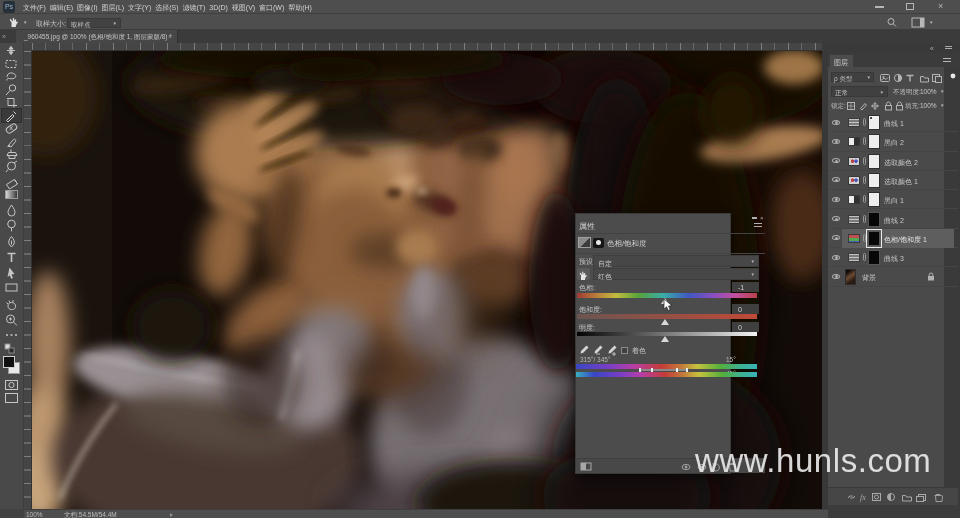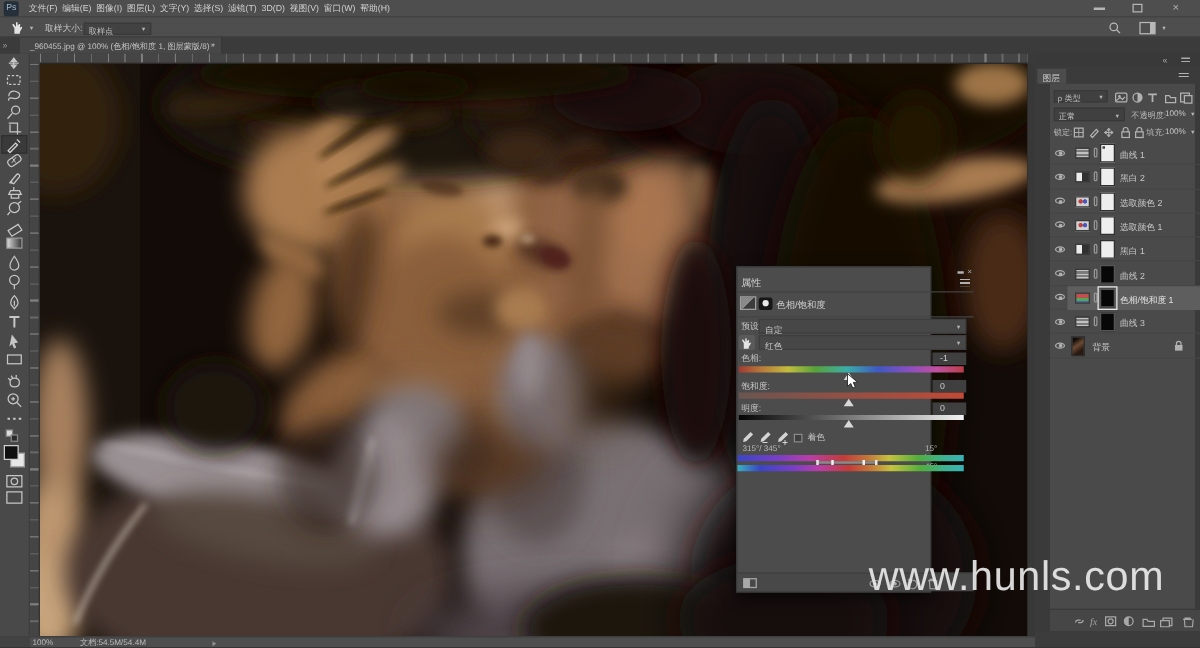"属性" div.abs { left: 589px -> 575px }
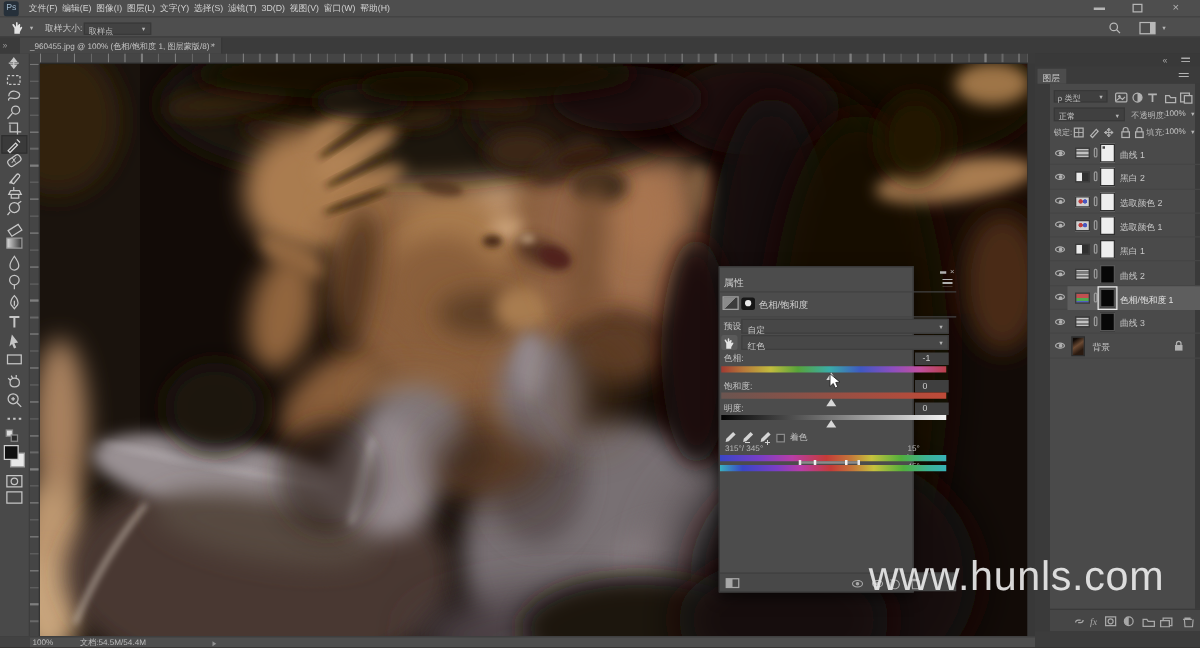"fx" div.abs { left: 12px -> 0 }
